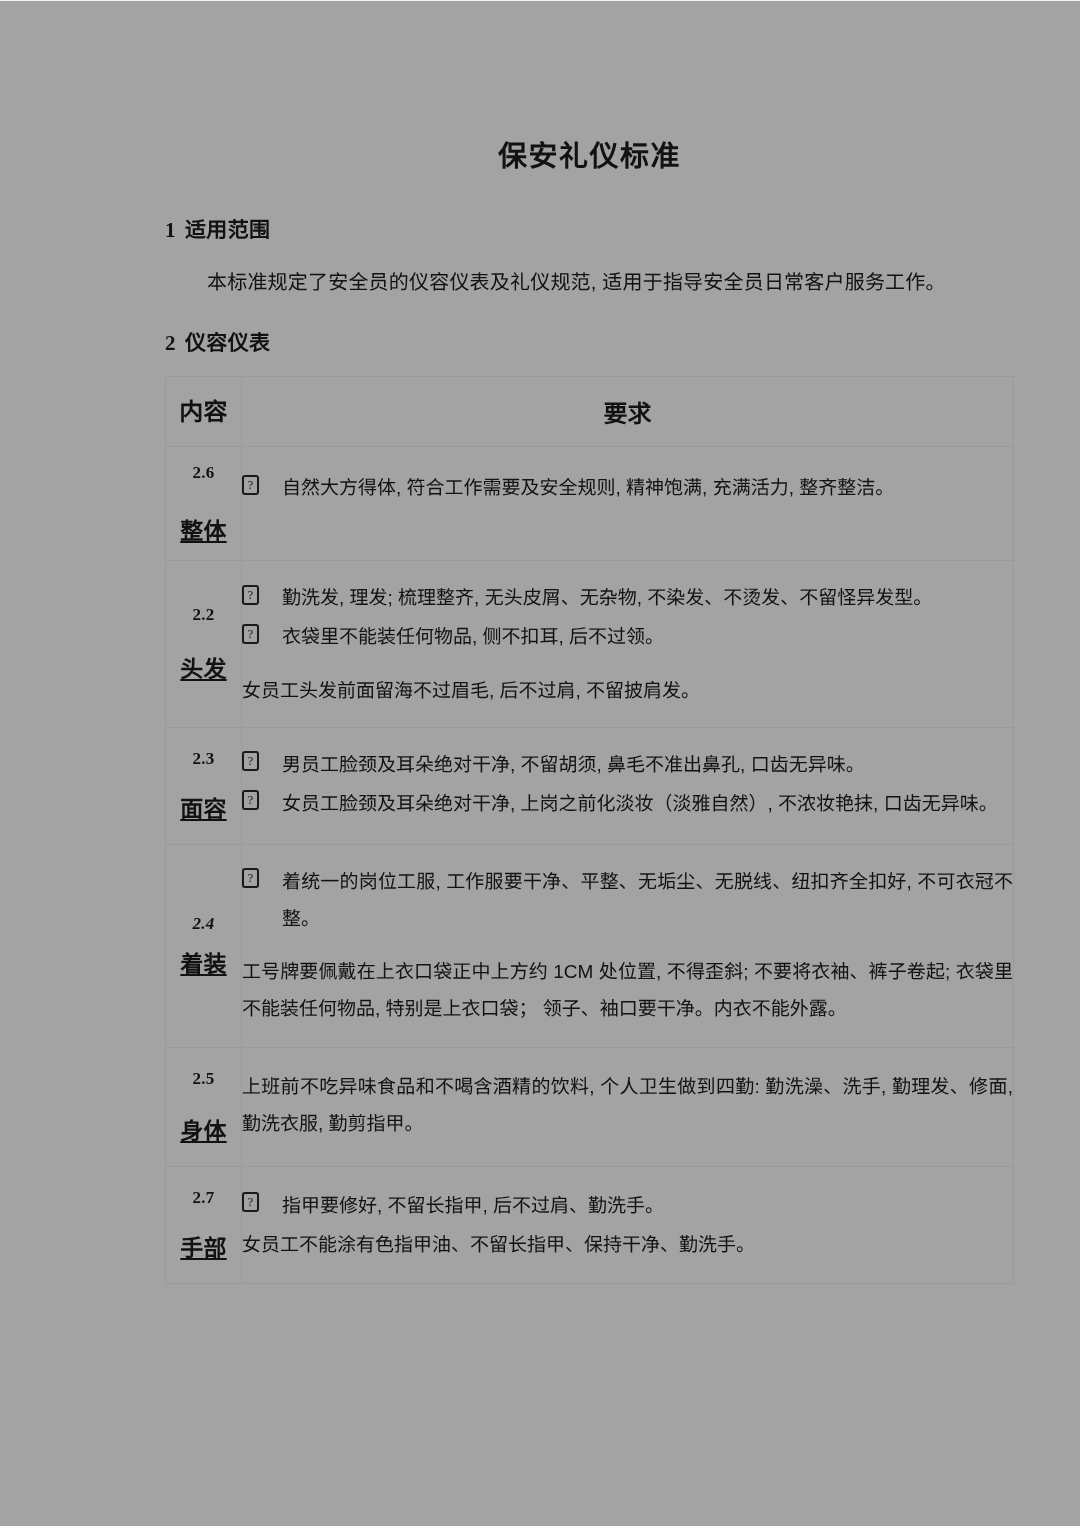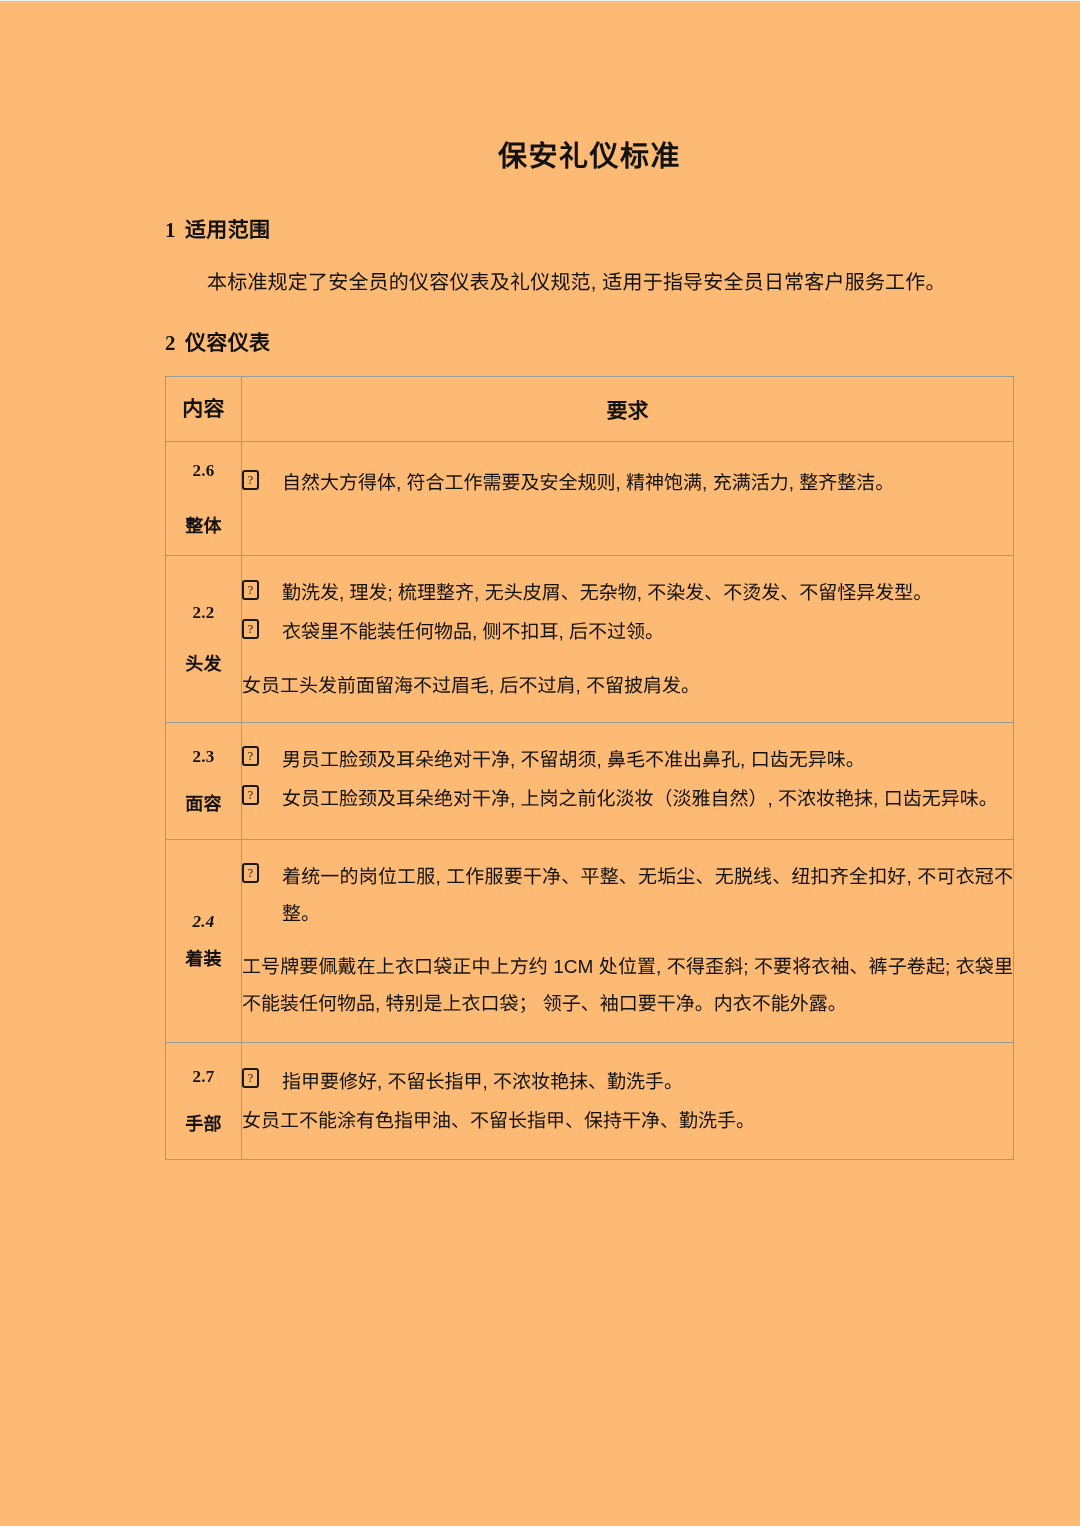"保安礼仪标准" .page { background: #fdba74 -> #a3a3a3 }
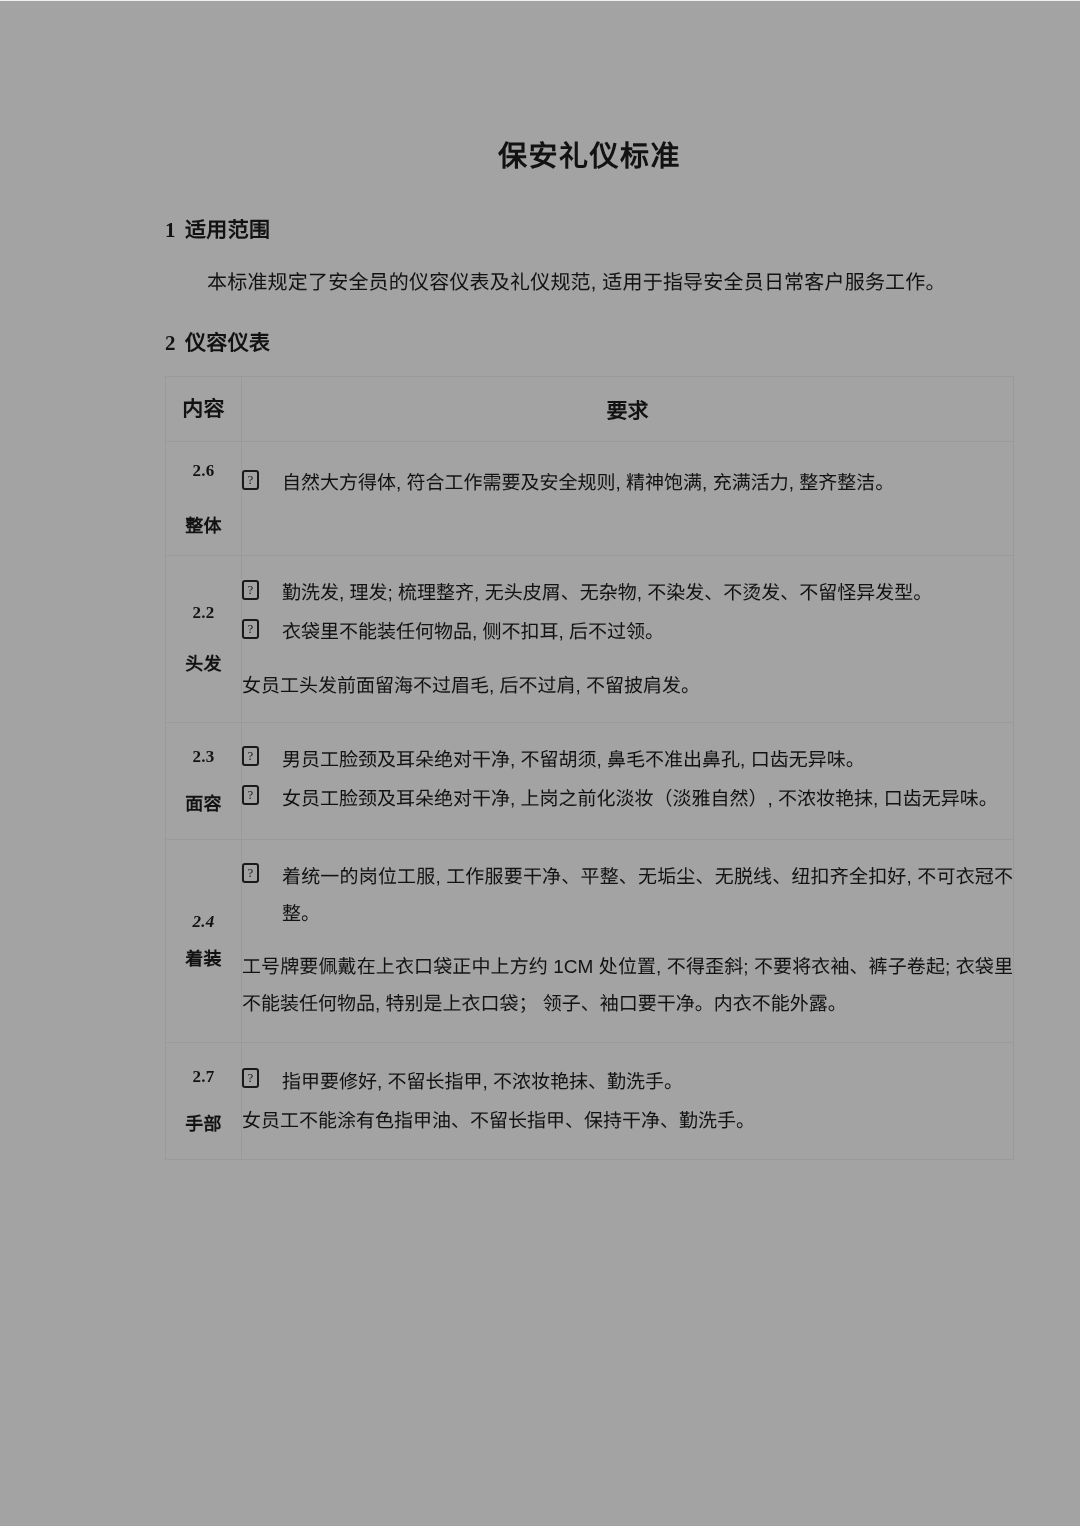"内容" .head-row th { font-size: 21px -> 24px }
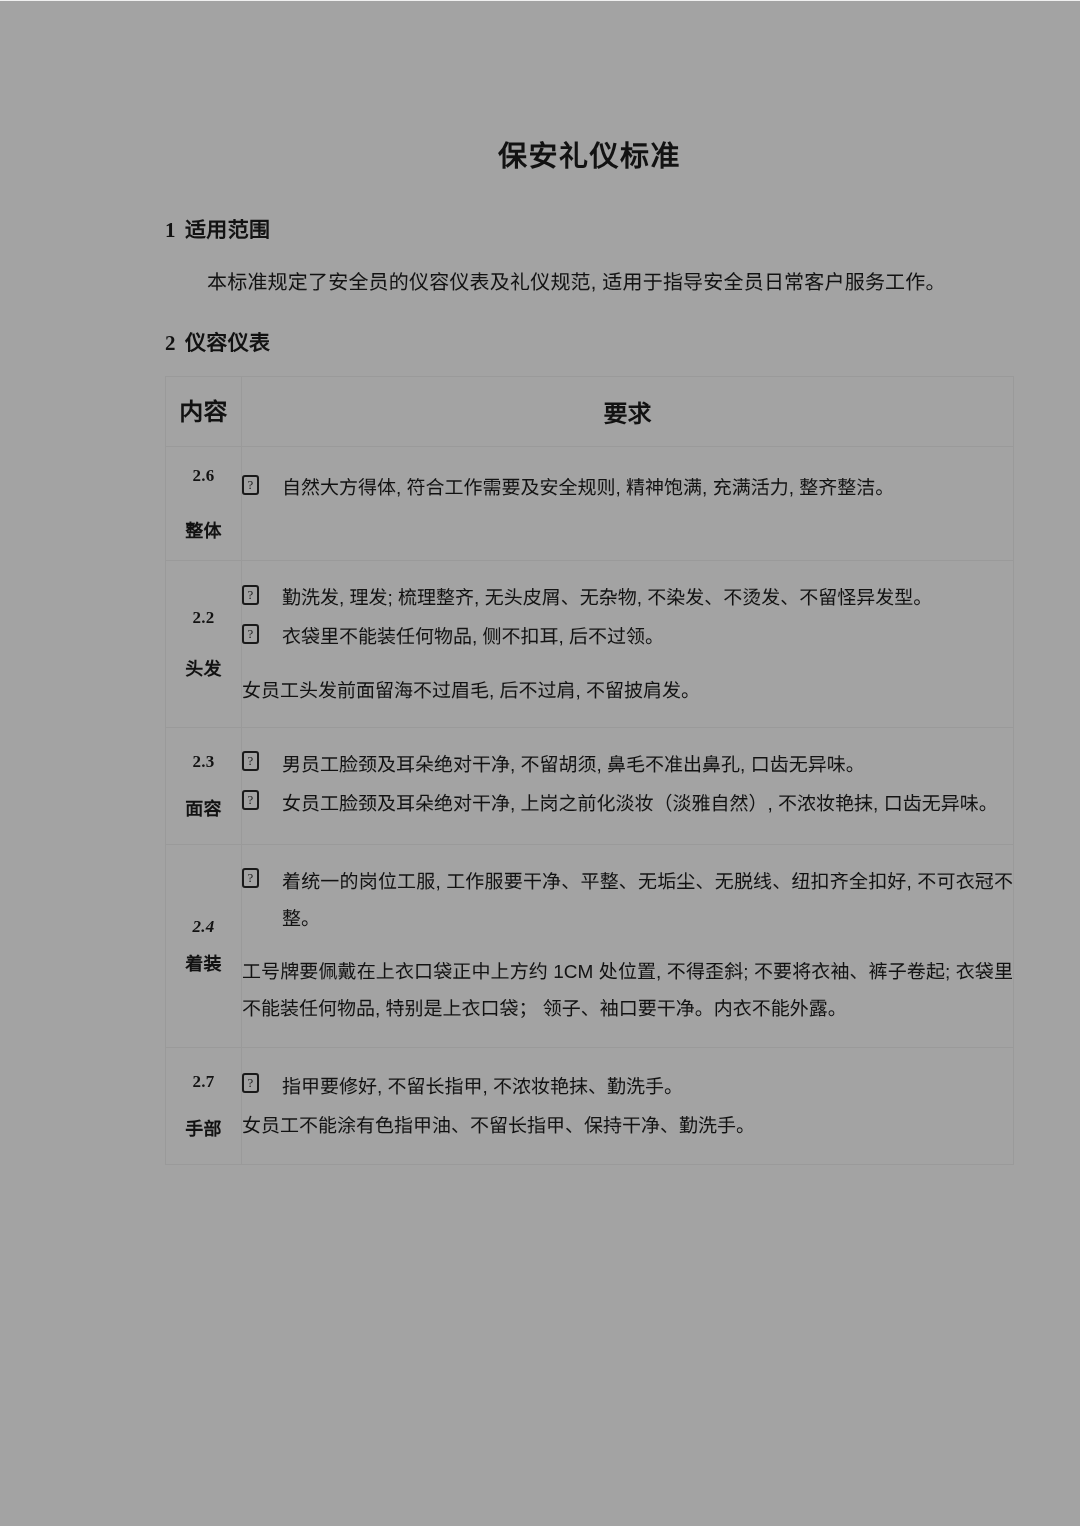"整体" .col-label .rname { font-size: 18px -> 23px; text-decoration: none -> underline }
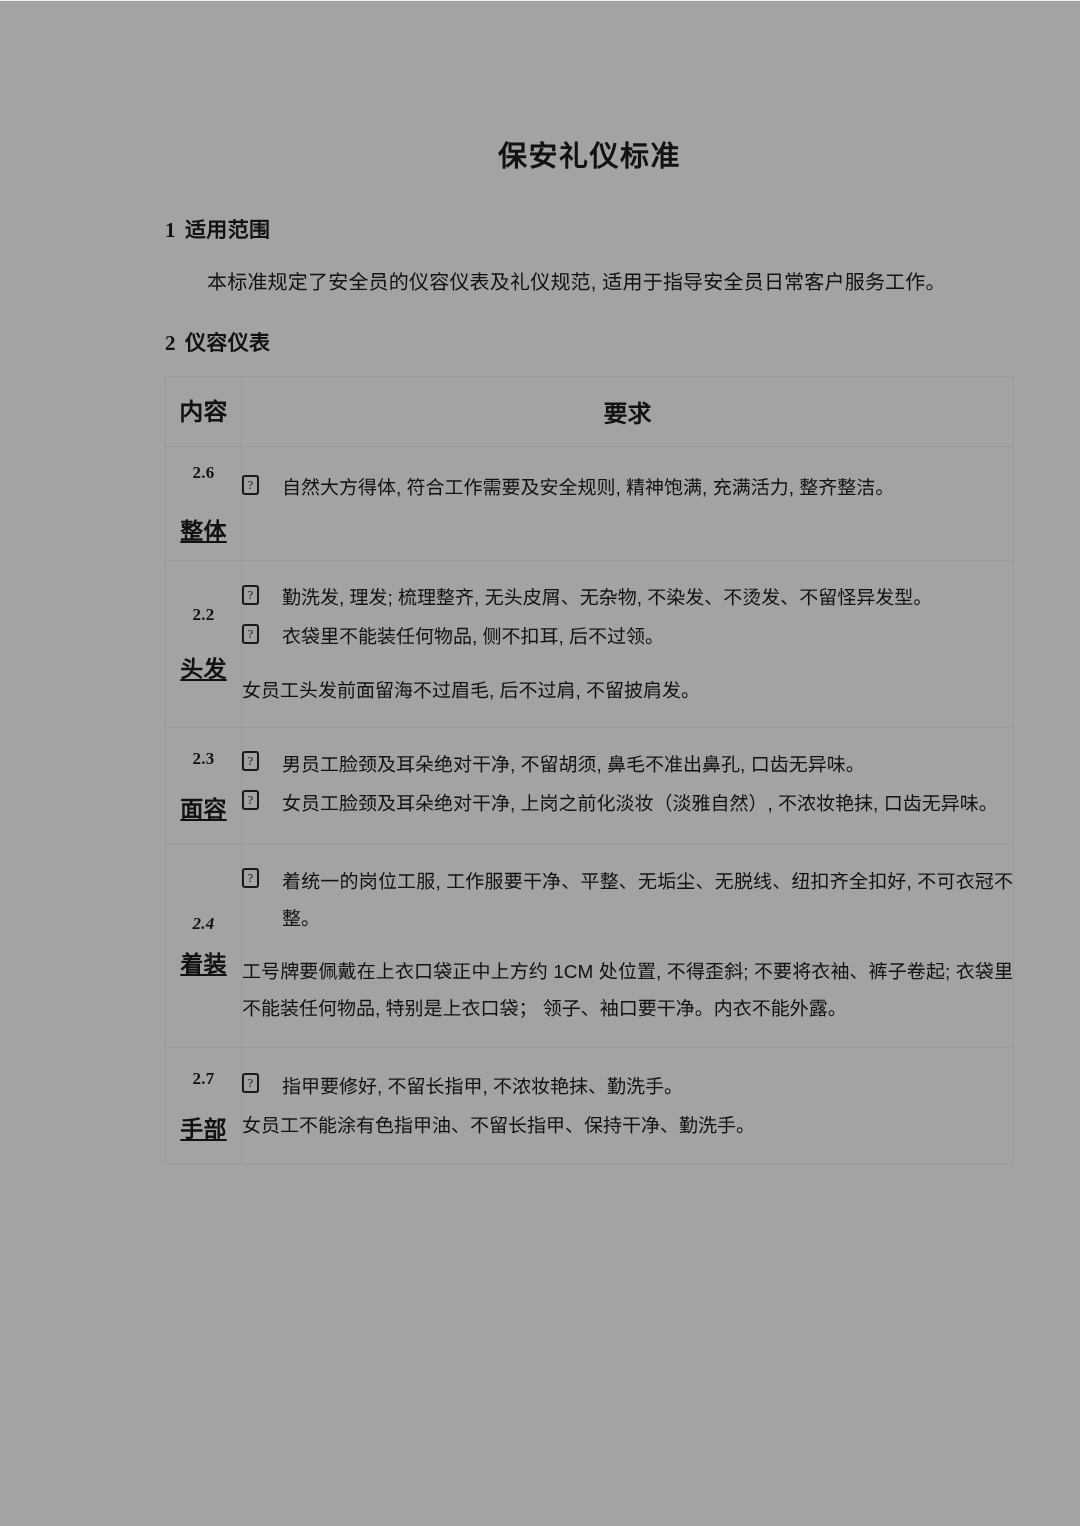"2.5" tr.r25 { html: none -> <tr> <td> <span>2.5</span> <span>身体</span> </td> <td> <ul> <p>上班前不吃异味食品和不喝含酒精的饮料, 个人卫生做到四勤: 勤洗澡、洗手, 勤理发、修面, 勤洗衣服, 勤剪指甲。</p> </ul> </td> </tr> }
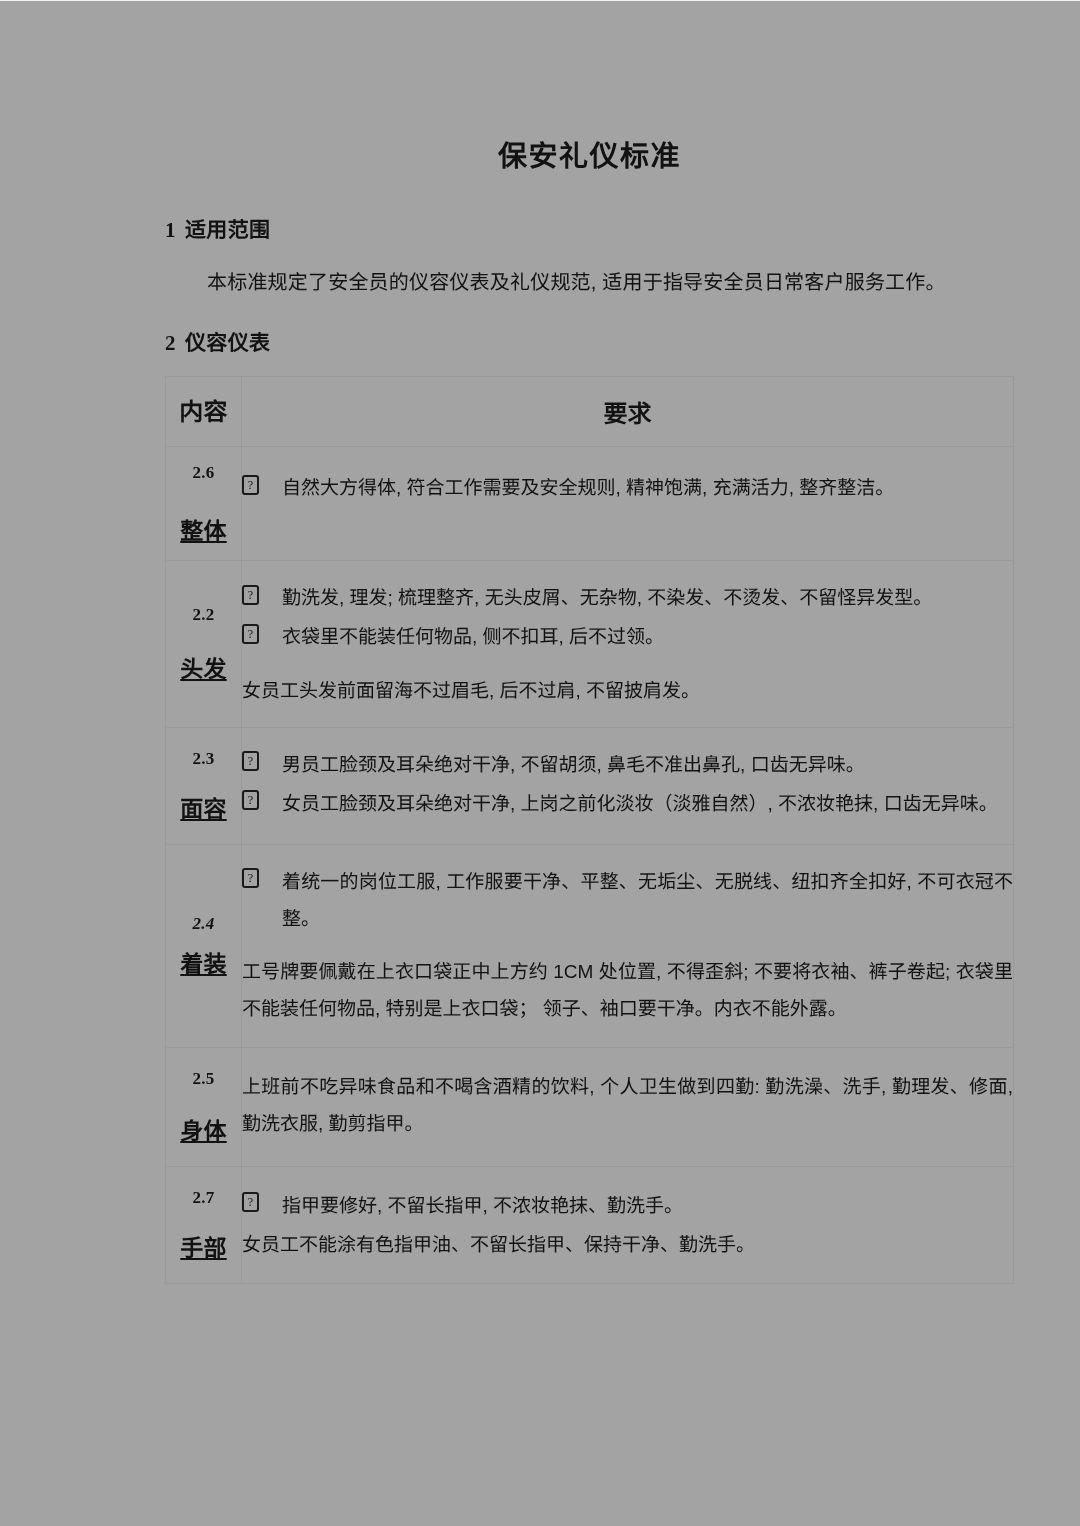"指甲要修好, 不留长指甲, 不浓妆艳抹、勤洗手。" span { text: 不浓妆艳抹 -> 后不过肩 }
